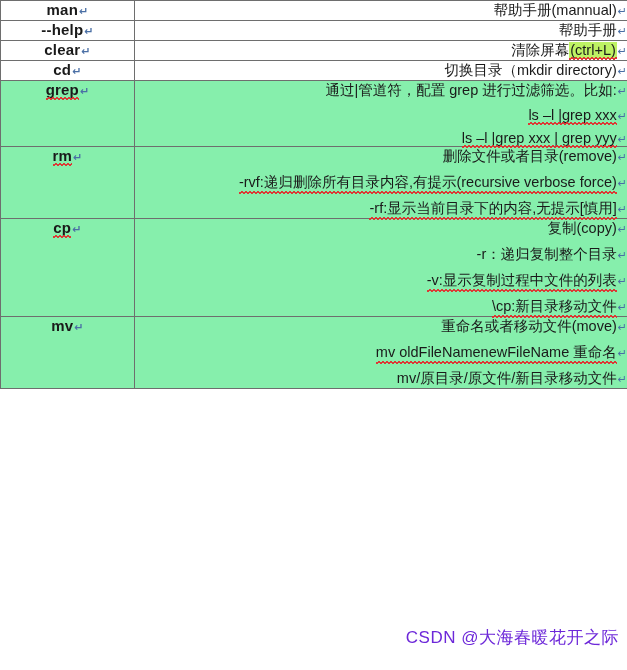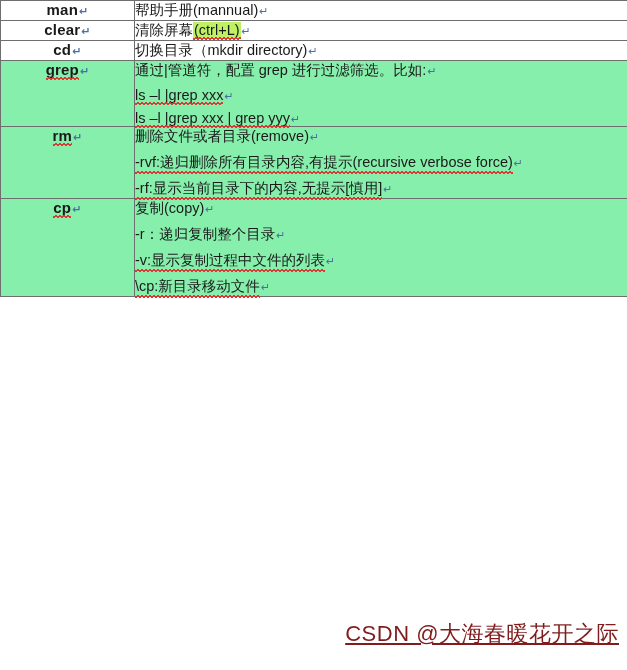"帮助手册(mannual)↵" td.col-desc { text-align: left -> right }
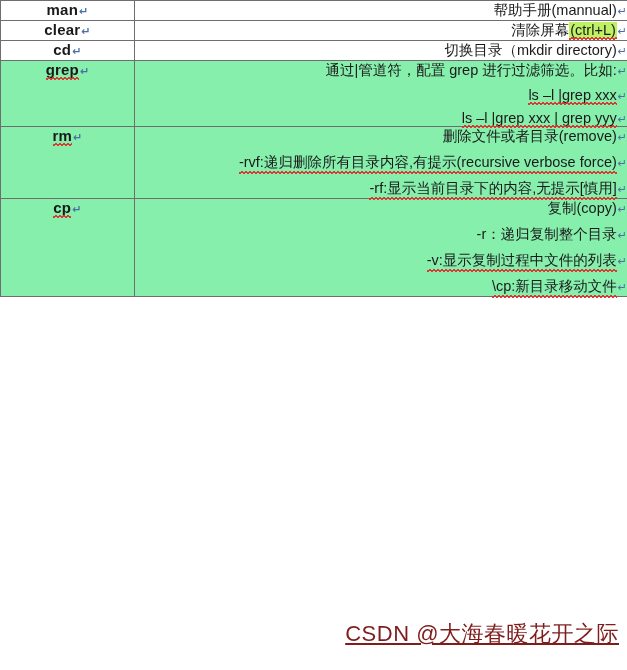"--help↵" tr { html: none -> <tr> <td> <span><span>--help</span><span>↵</span></span> </td> <td> <span><span>帮助手册</span><span>↵</span></span> </td> </tr> }
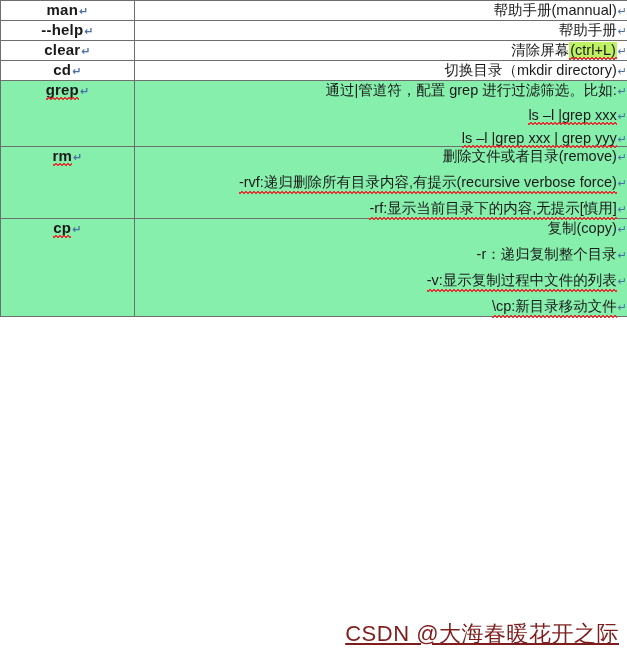"mv↵" tr.hl { html: none -> <tr> <td> <span><span>mv</span><span>↵</span></span> </td> <td> <span><span>重命名或者移动文件(move)</span><span>↵</span></span> <span><span>mv oldFileNamenewFileName 重命名</span><span>↵</span></span> <span><span>mv/原目录/原文件/新目录移动文件</span><span>↵</span></span> </td> </tr> }
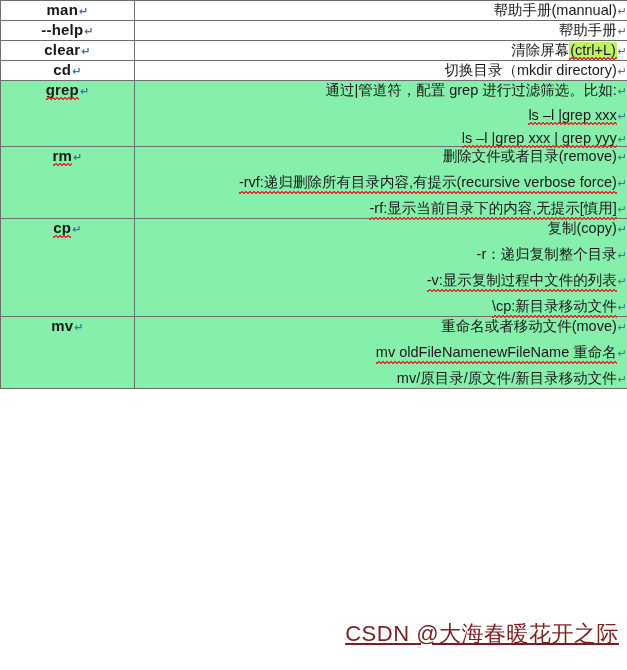"CSDN @大海春暖花开之际" .watermark { color: #7f1d1d -> #6d28d9; font-size: 22px -> 17px; text-decoration: underline -> none }
